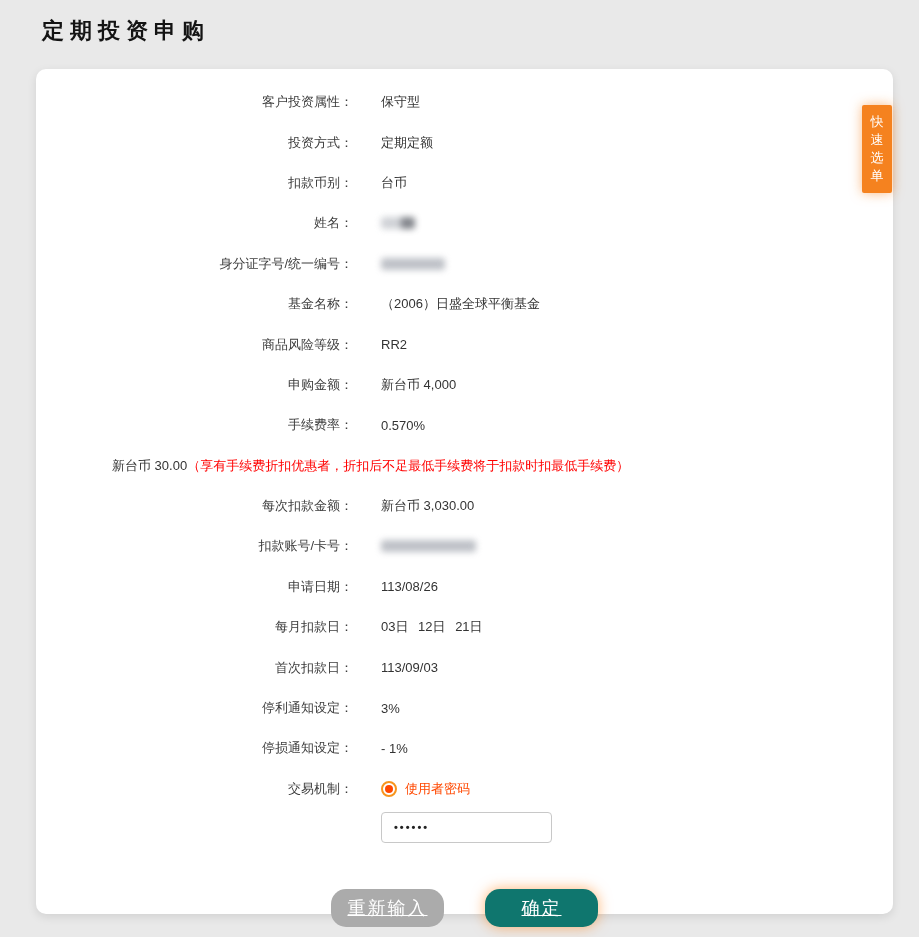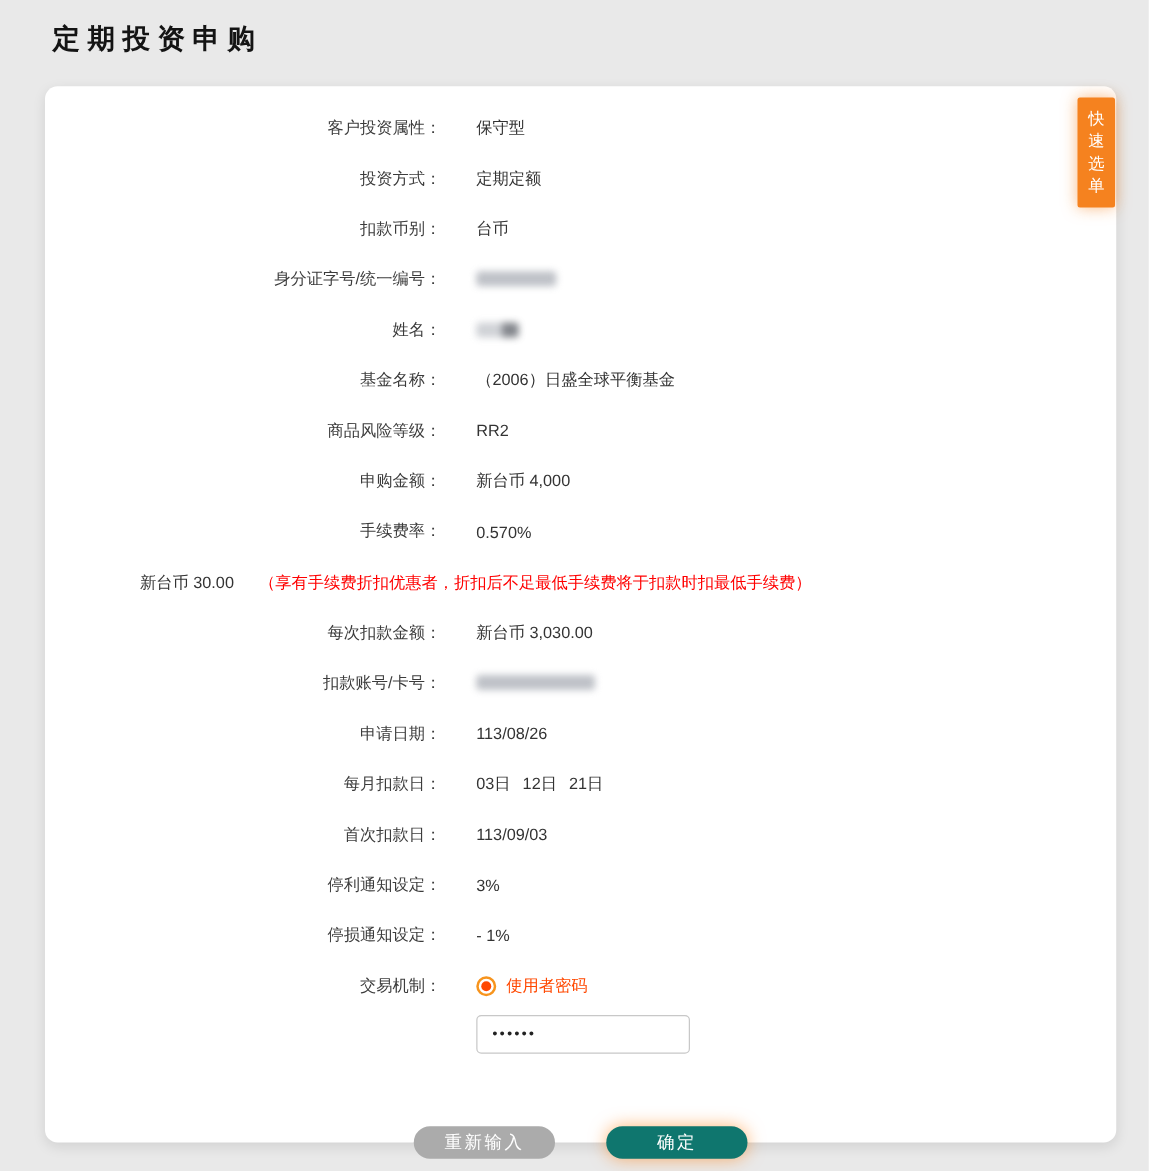"快速选单" .quick-tab { top: 9px -> 36px }
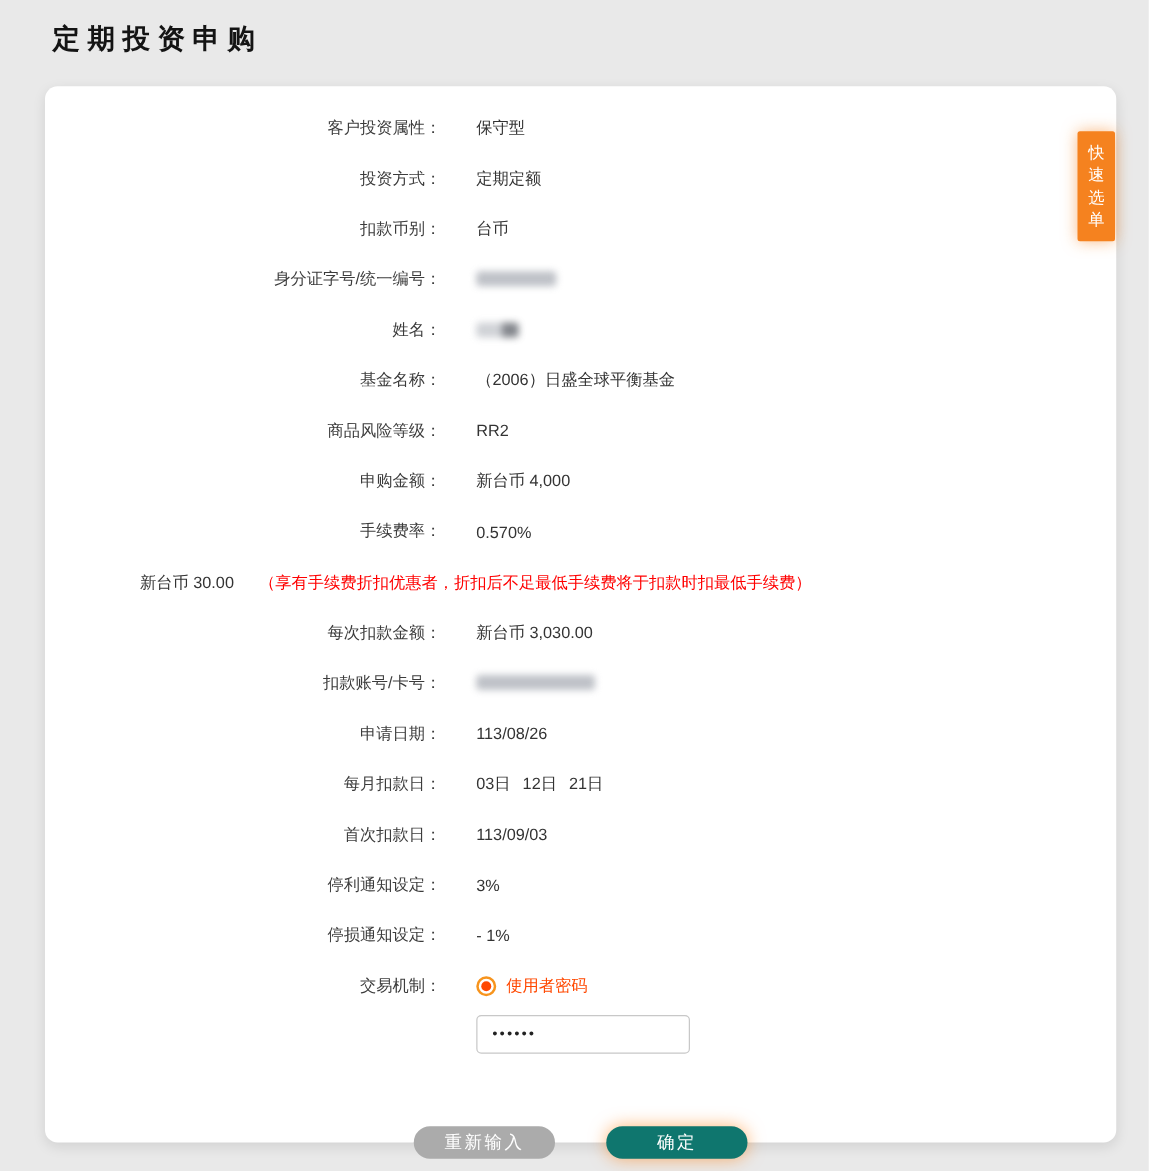"身分证字号/统一编号：" div.row { order: before "姓名：" -> after "姓名：" }
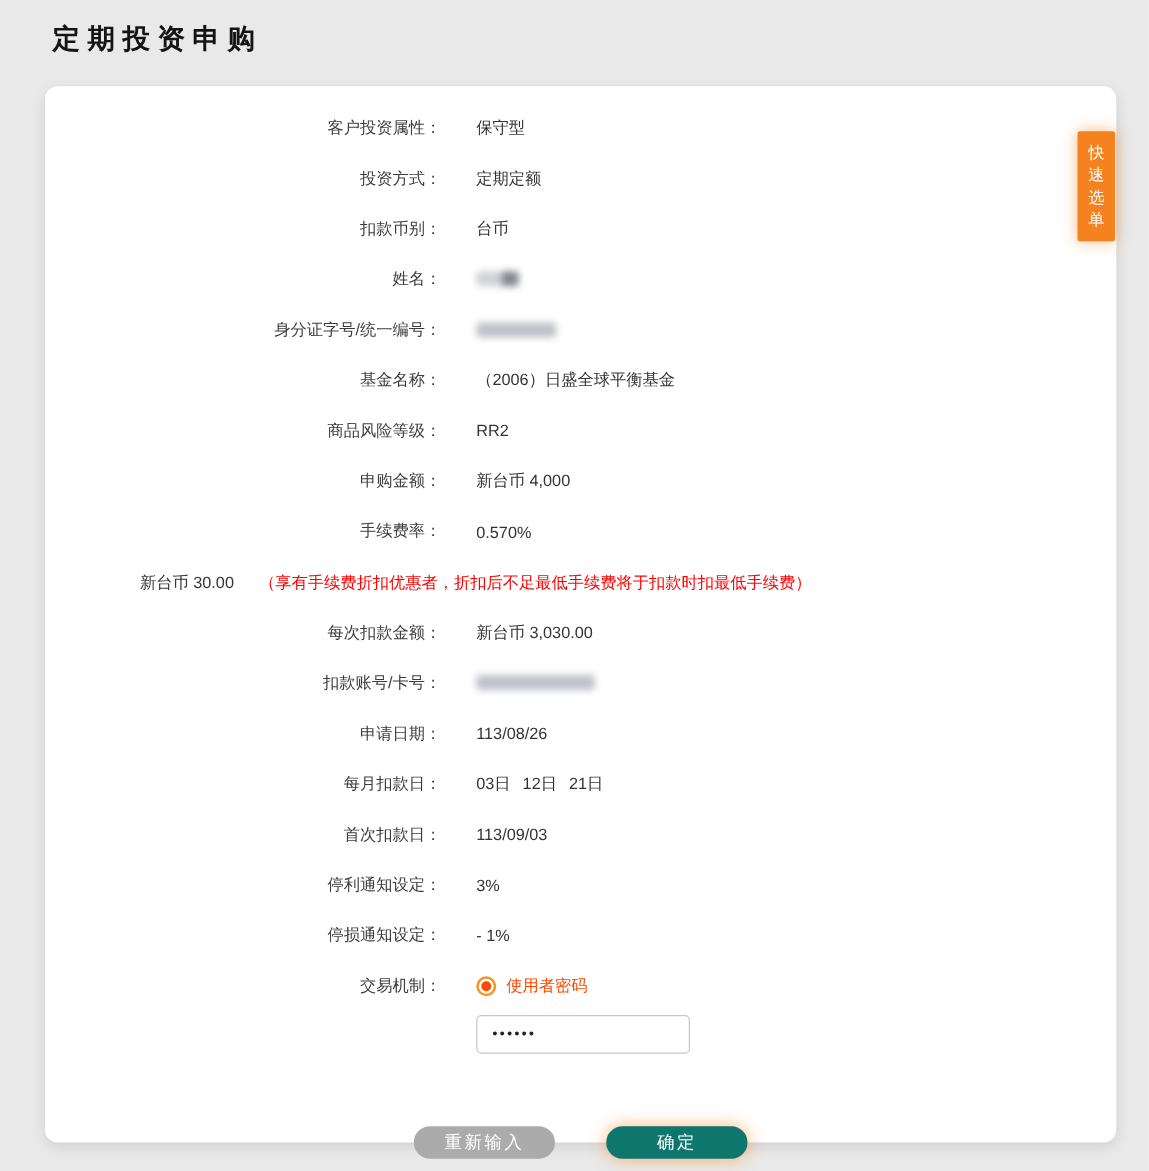"（享有手续费折扣优惠者，折扣后不足最低手续费将于扣款时扣最低手续费）" .note { margin-left: 20px -> 0 }
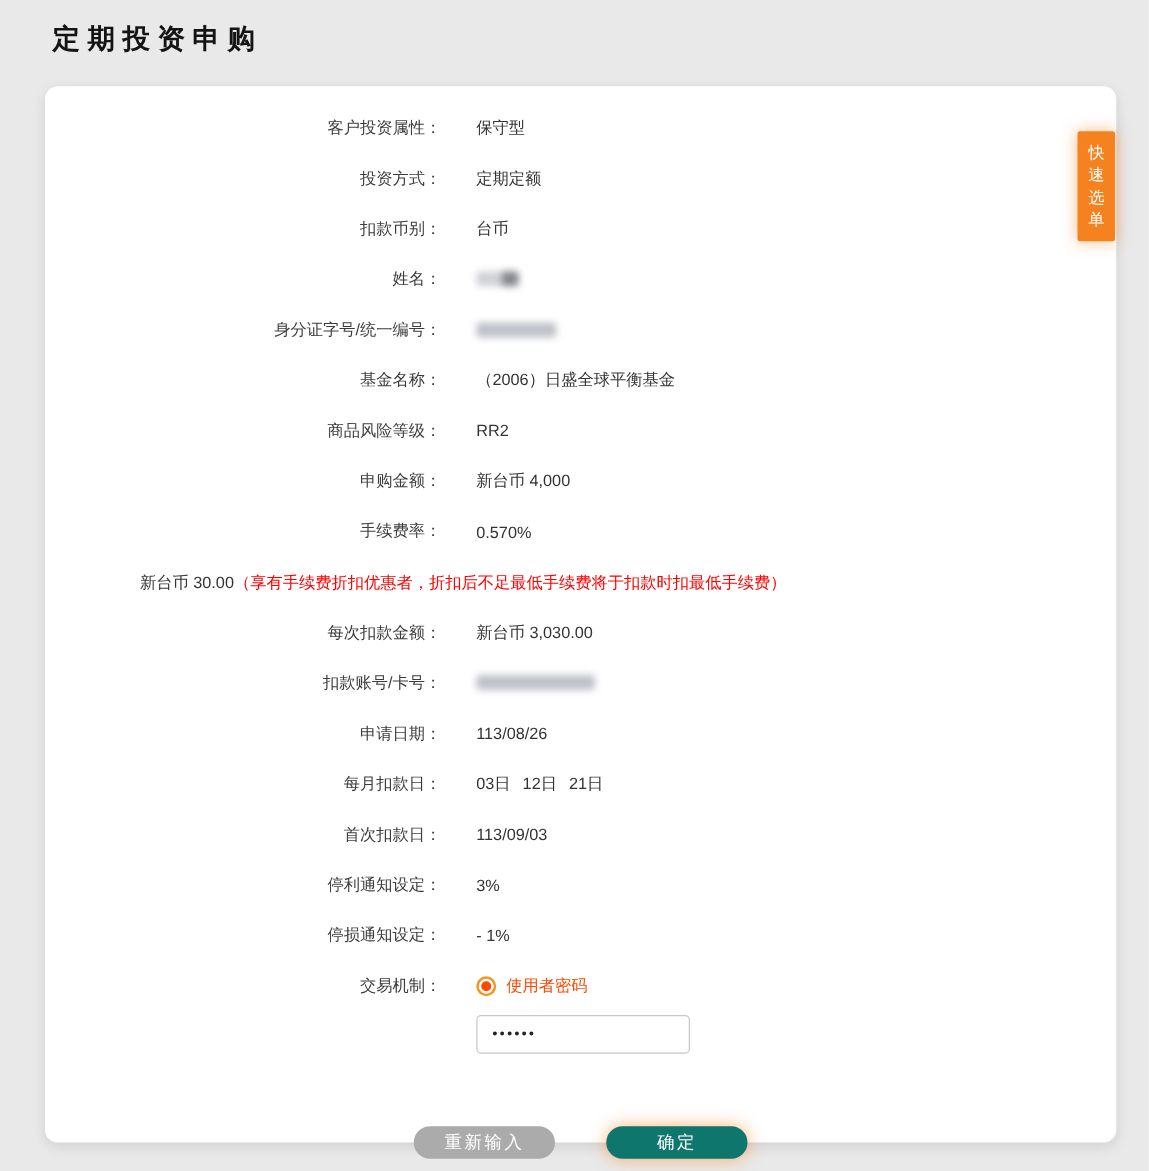"重新输入" .btn { font-size: 14px -> 18px; height: 26px -> 38px; text-decoration: none -> underline }
